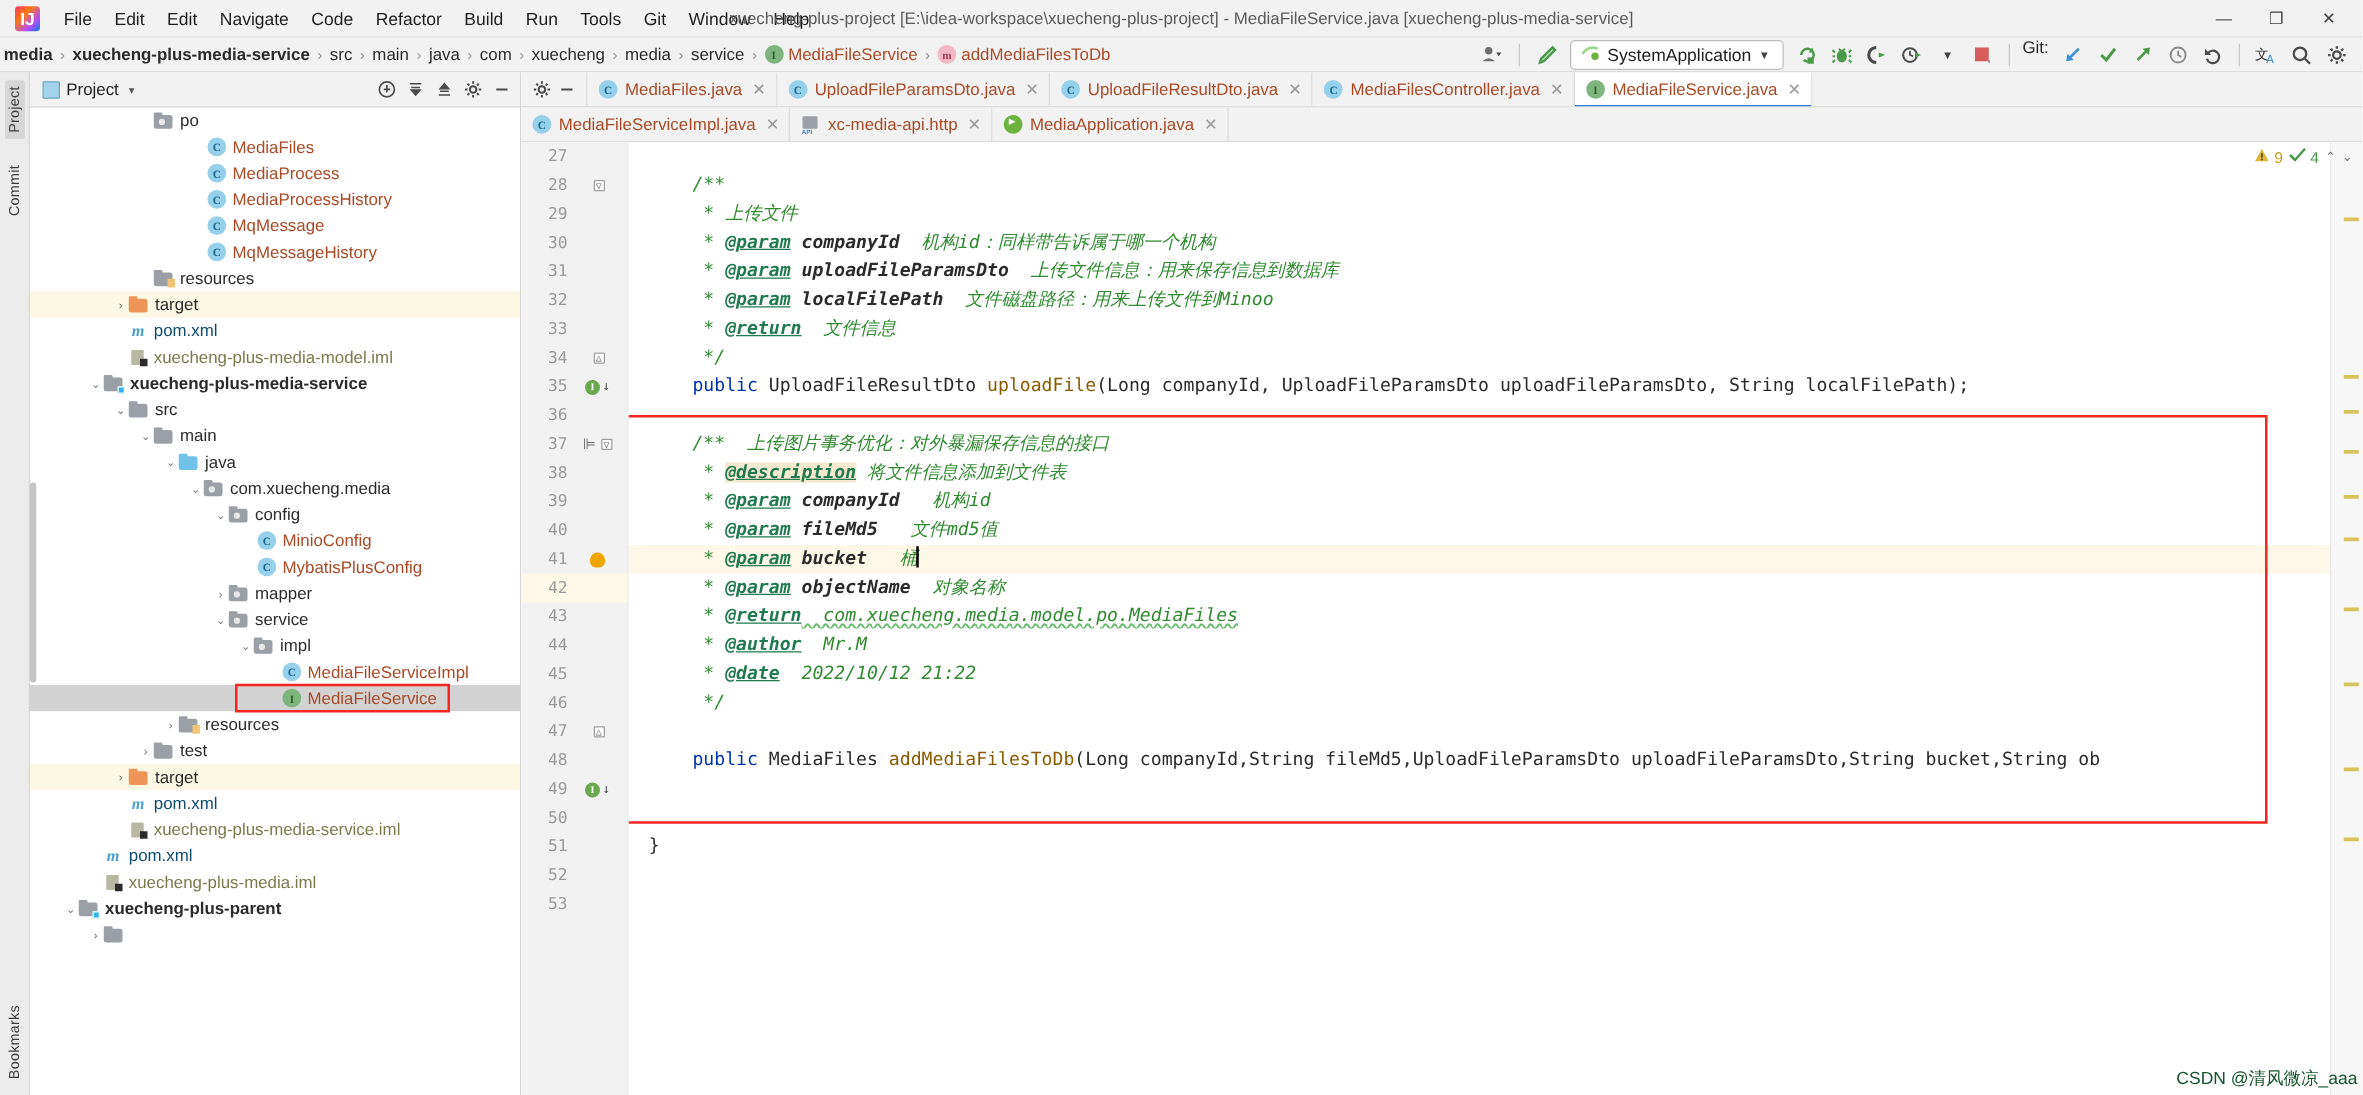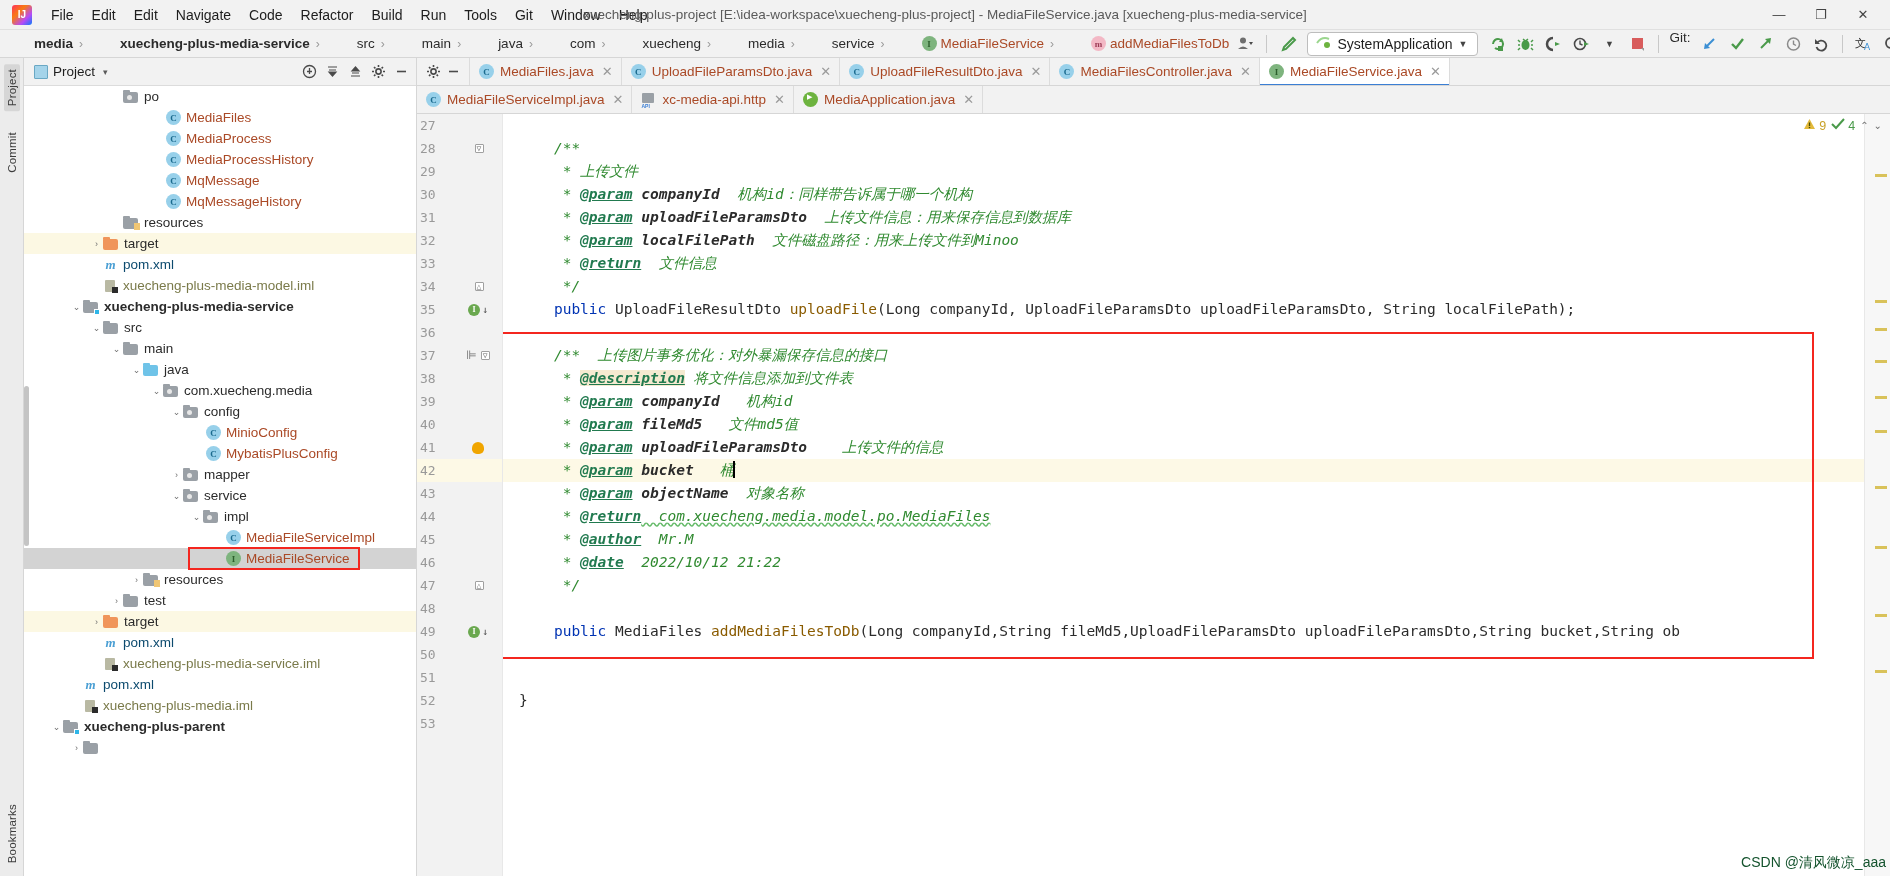"IJ" .ij-logo { font-size: 10px -> 14px }
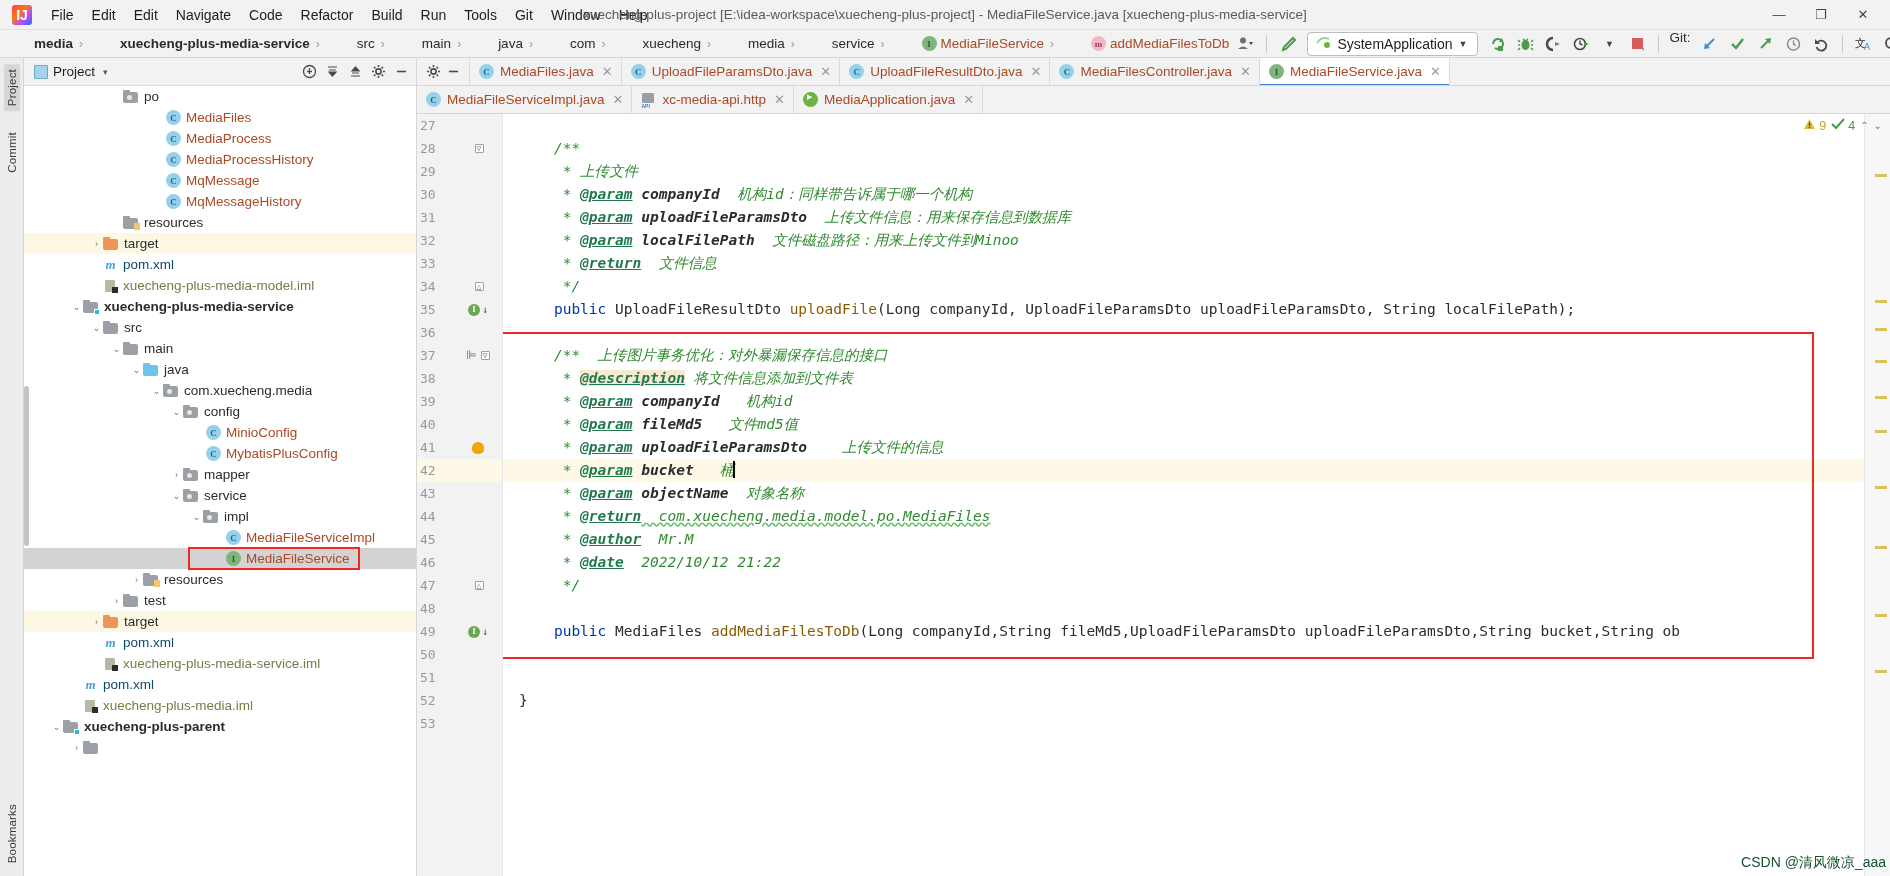"media" .crumb { margin-left: 31px -> none }
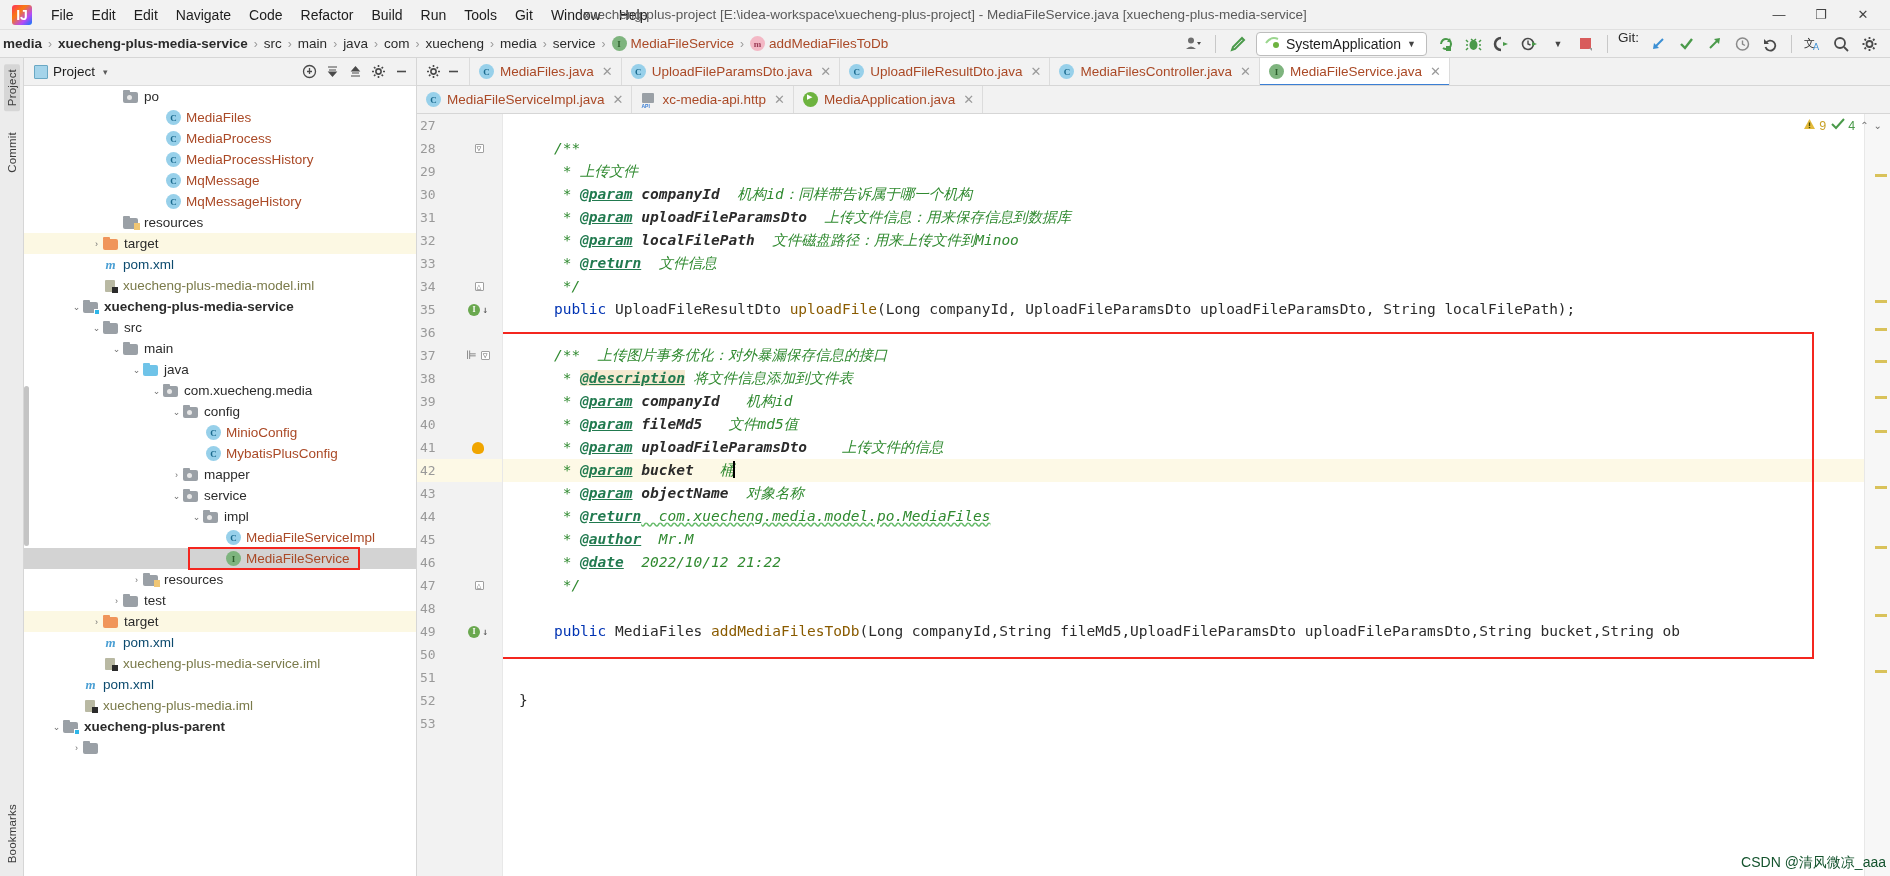"27" .gnum { text-align: none -> right }
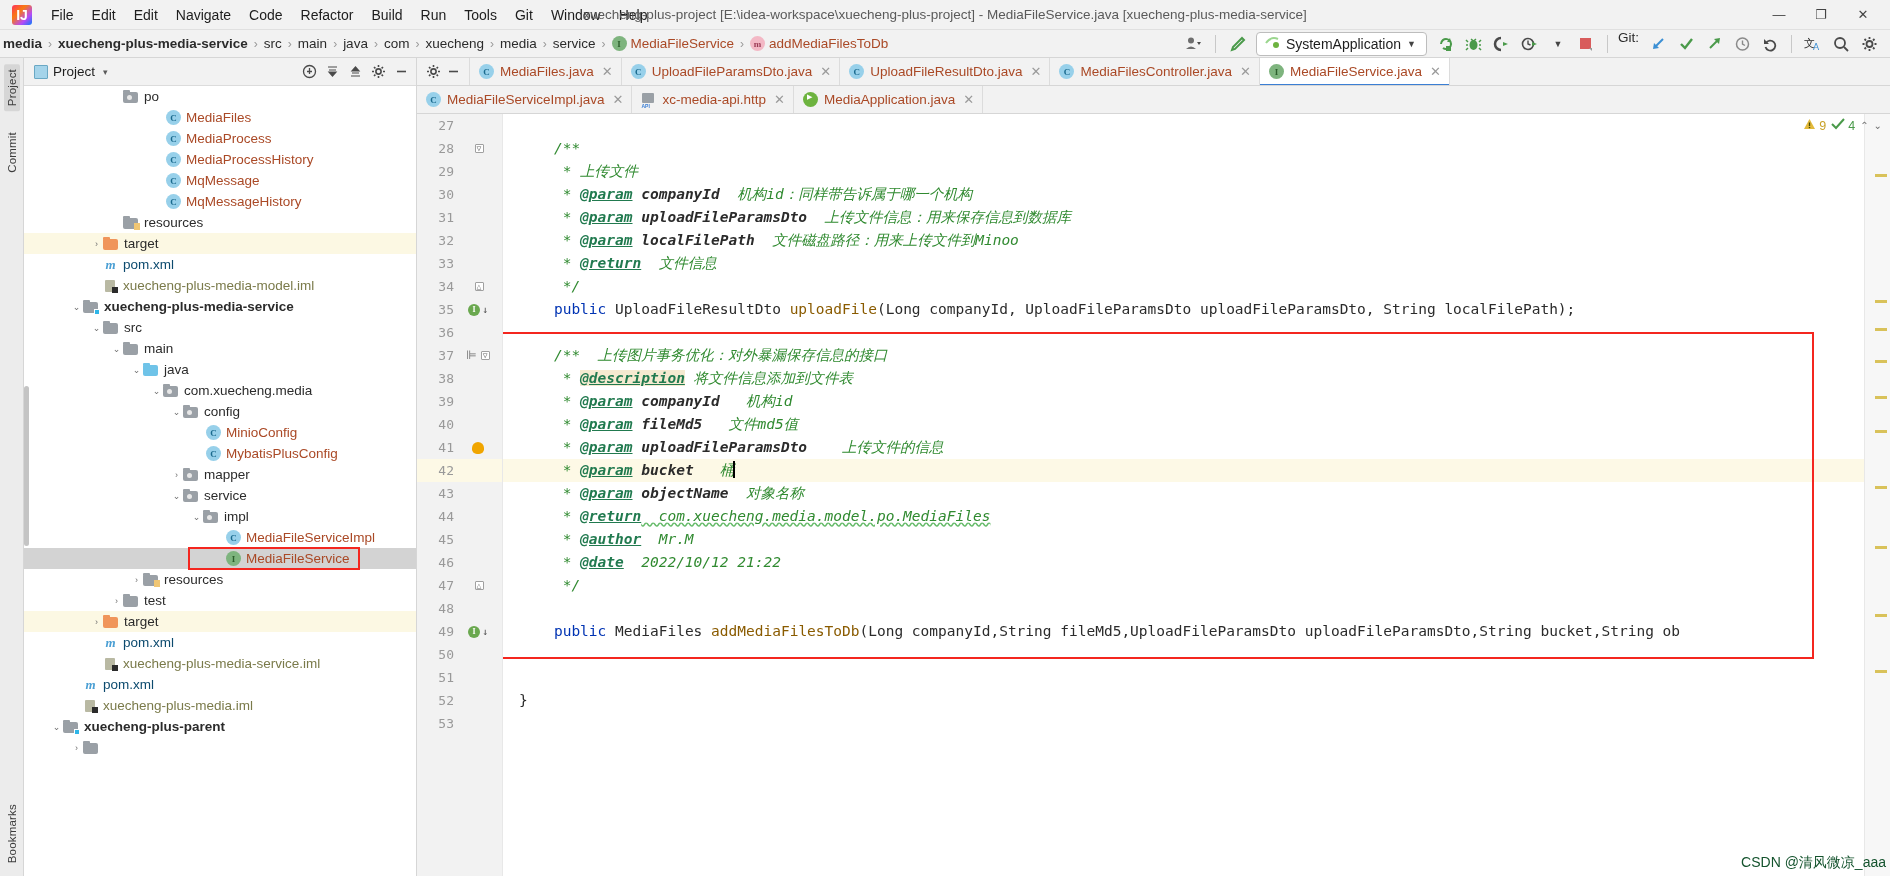"* @param uploadFileParamsDto 上传文件的信息" div.cline { html: <div><span> * </span><span>@param</span><span> </span><span>uploadFileParamsDto</span><span> 上传文件的信息</span></div> -> none }
